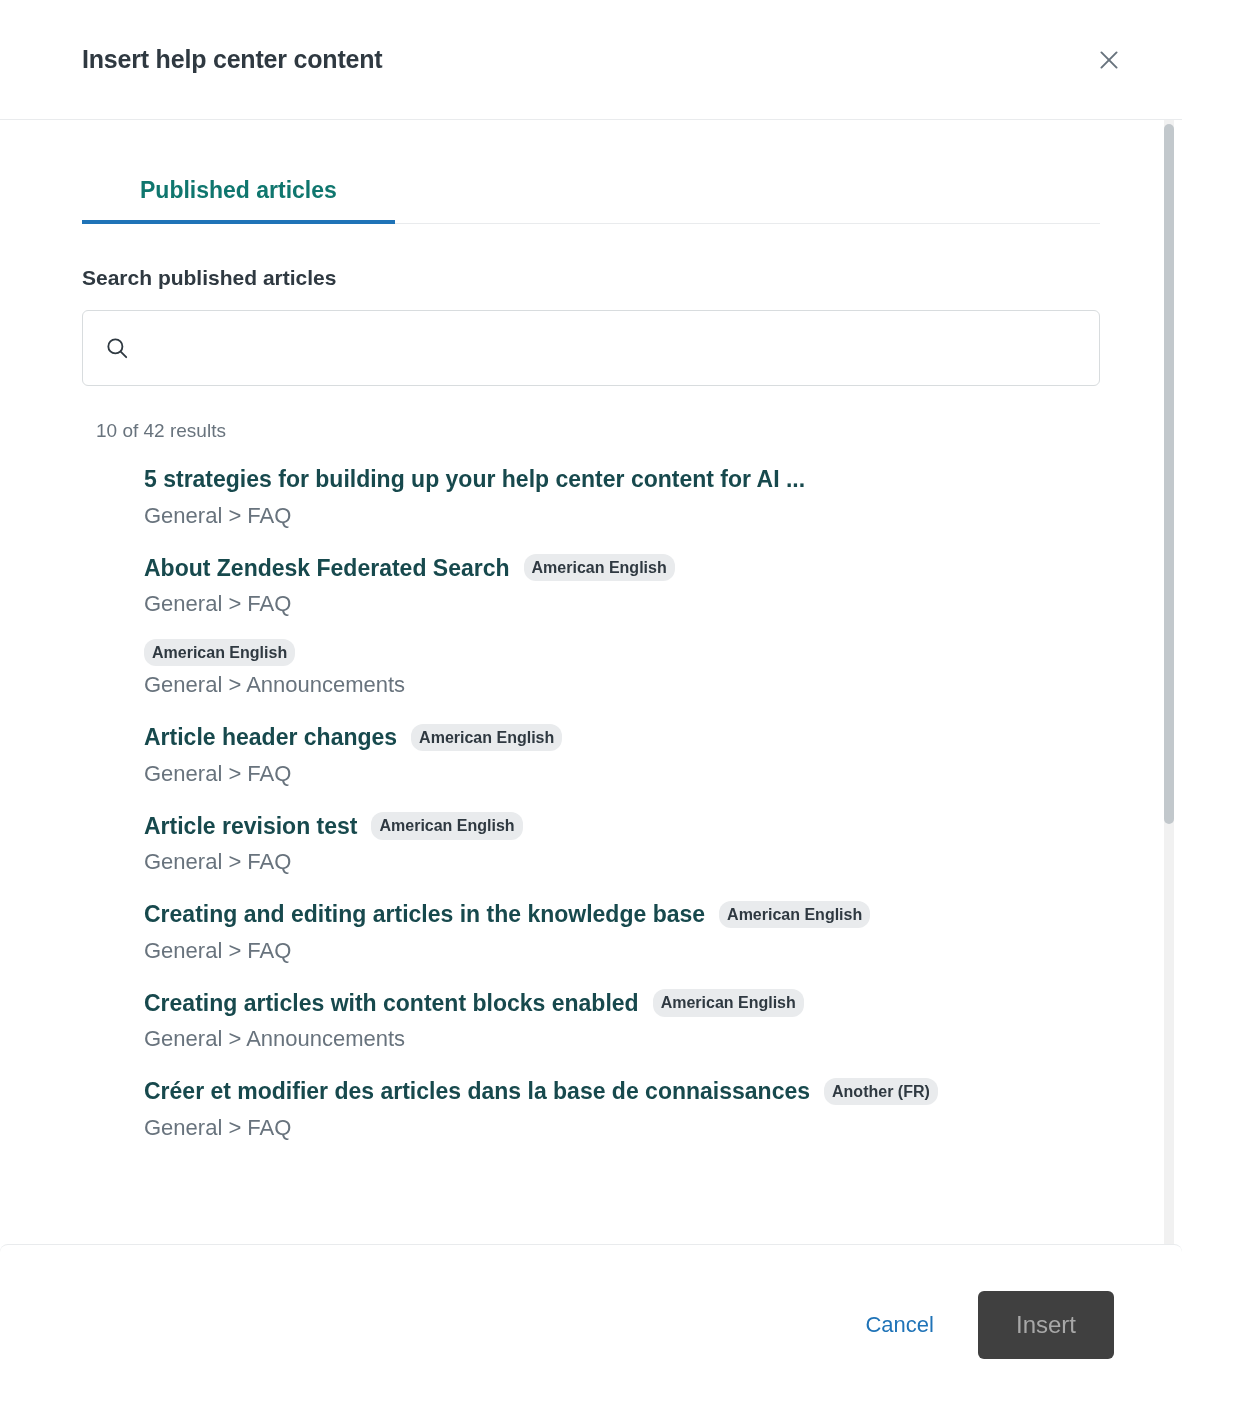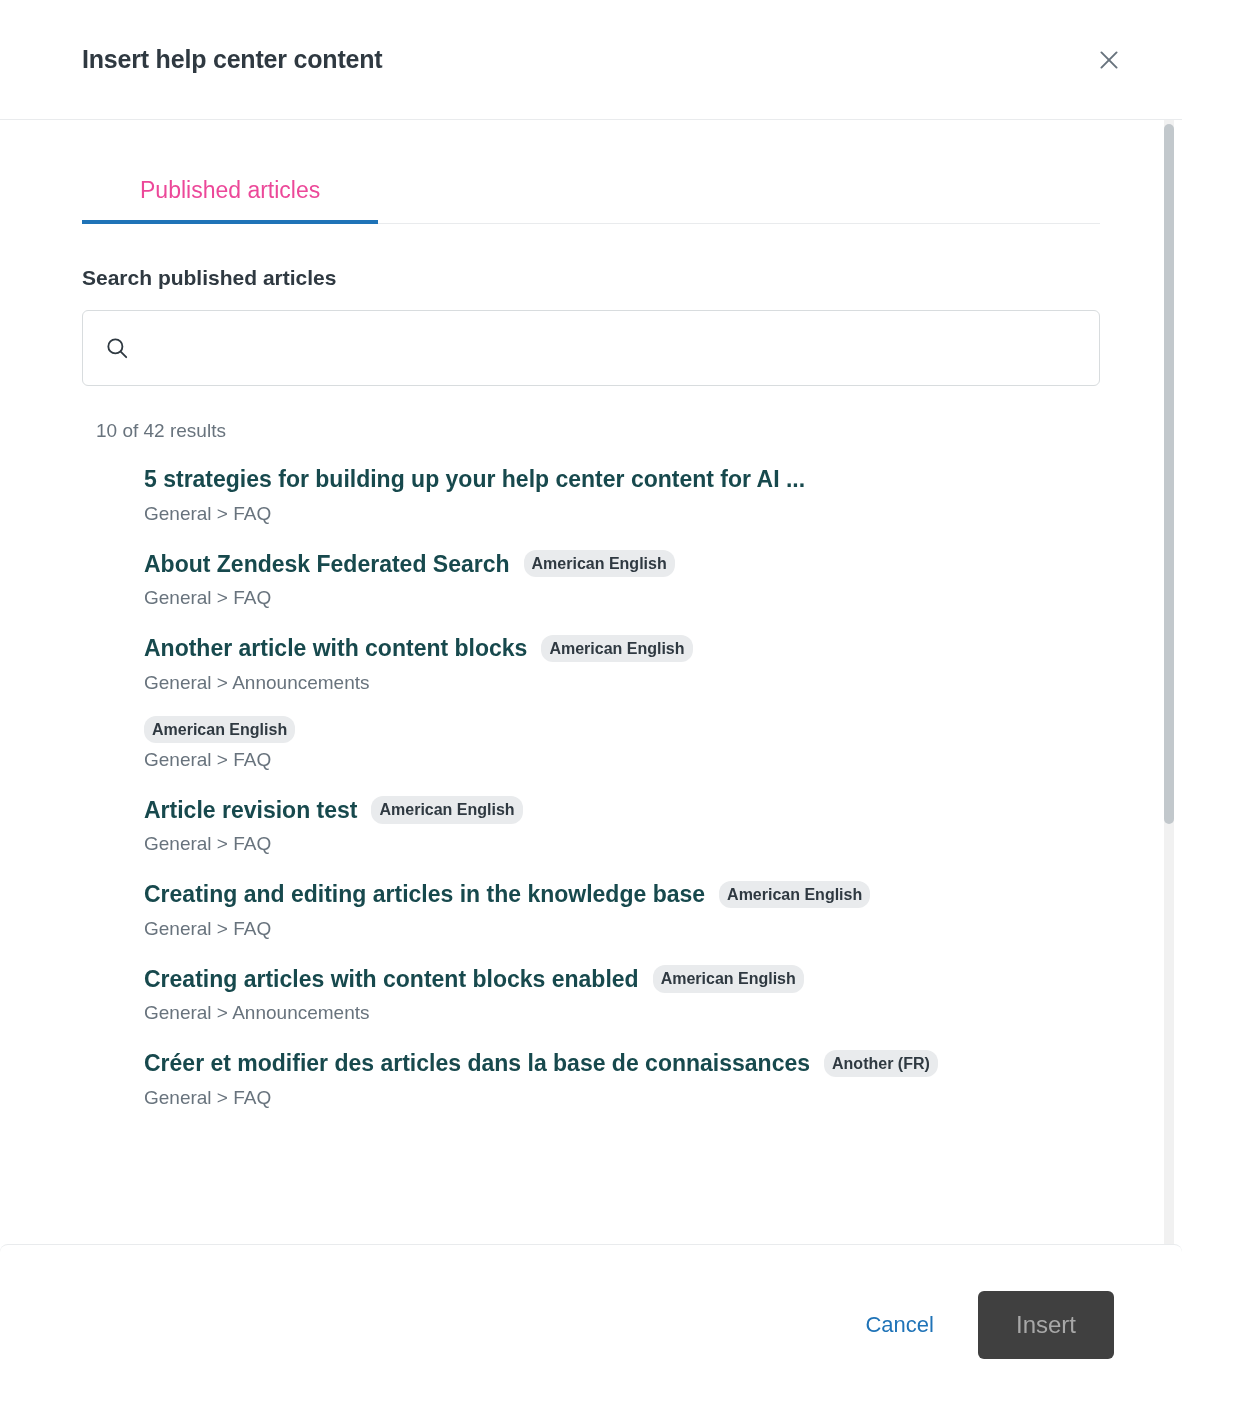"Published articles" .tab.active { color: #ec4899 -> #0f766e; font-weight: normal -> bold }
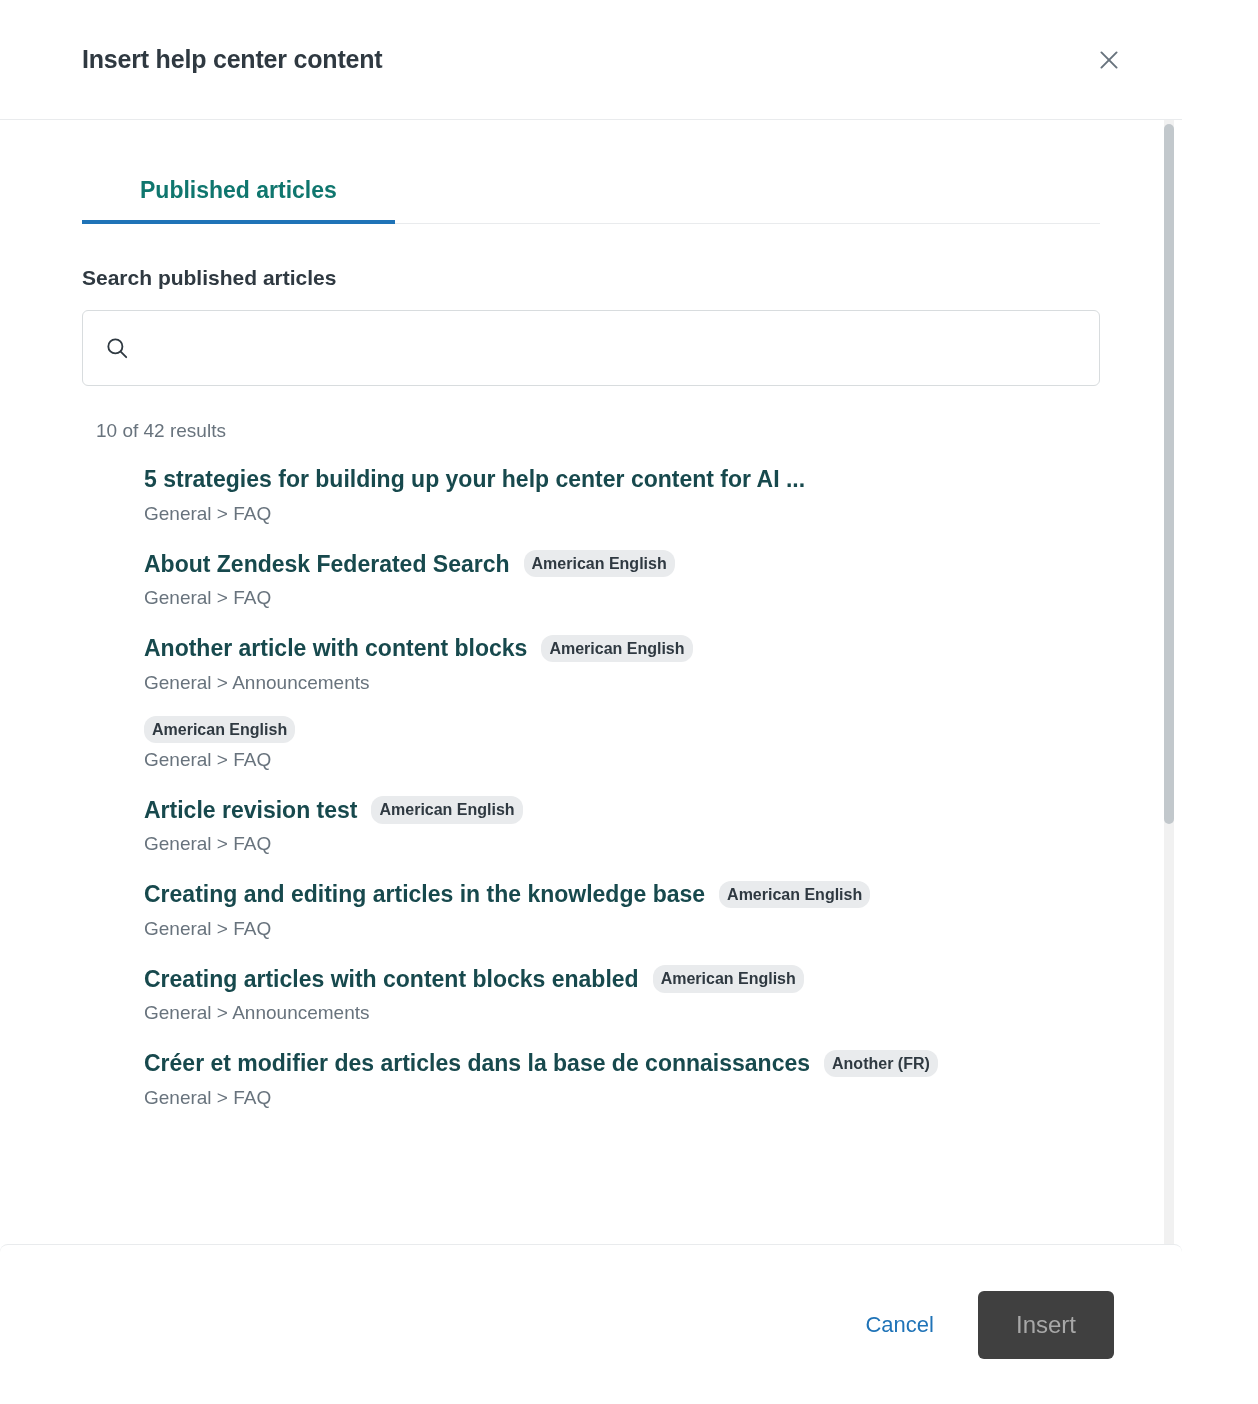"General > FAQ" .result-path { font-size: 19px -> 22px }
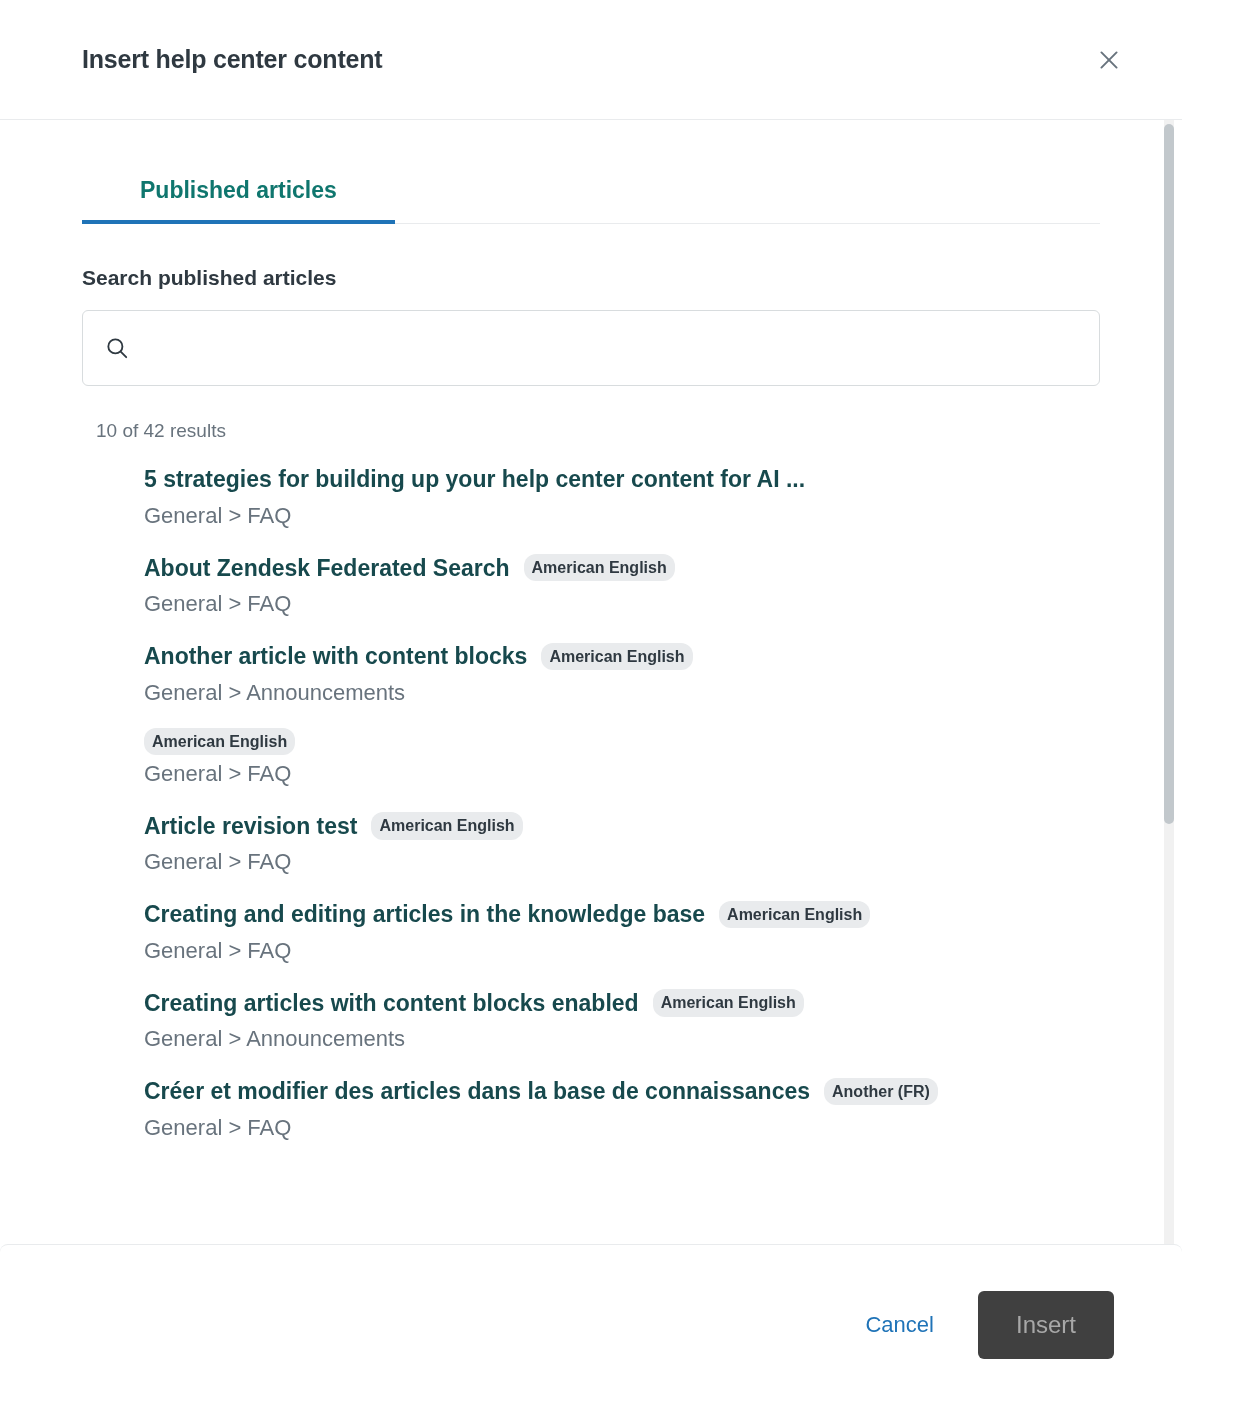"Another article with content blocks" span.result-title { html: <span>Another article with content blocks</span> -> none }
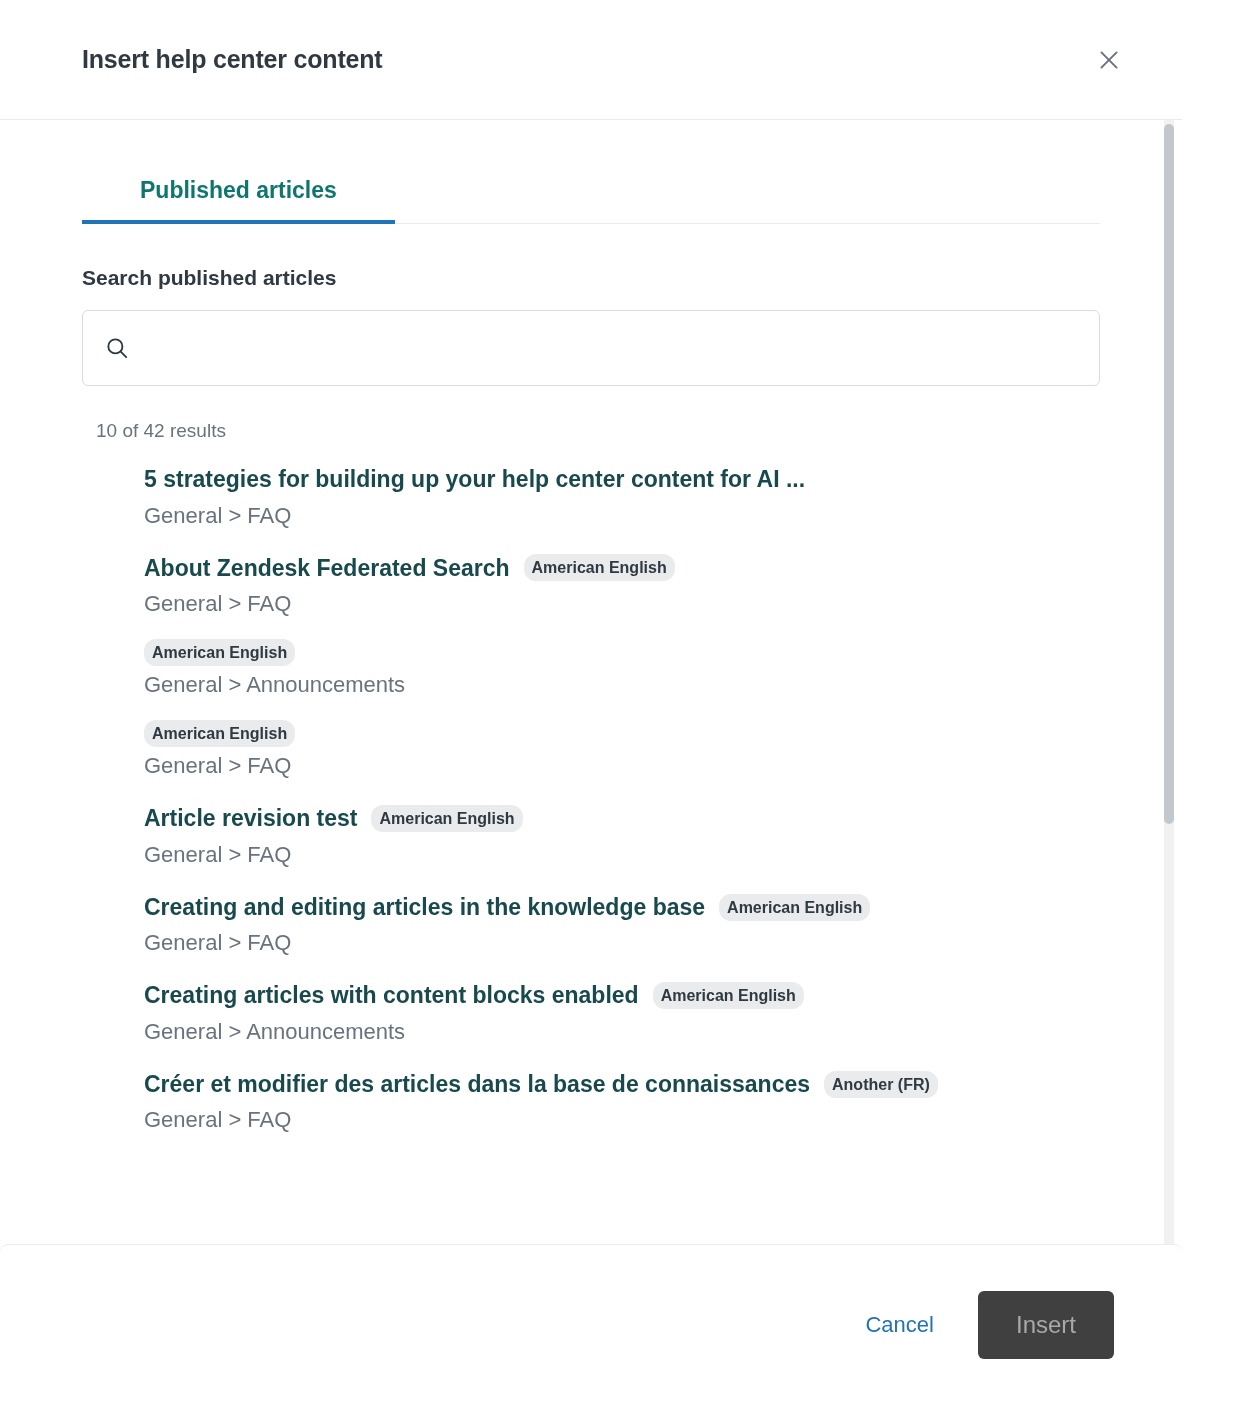"Article header changes" span.result-title { html: none -> <span>Article header changes</span> }
